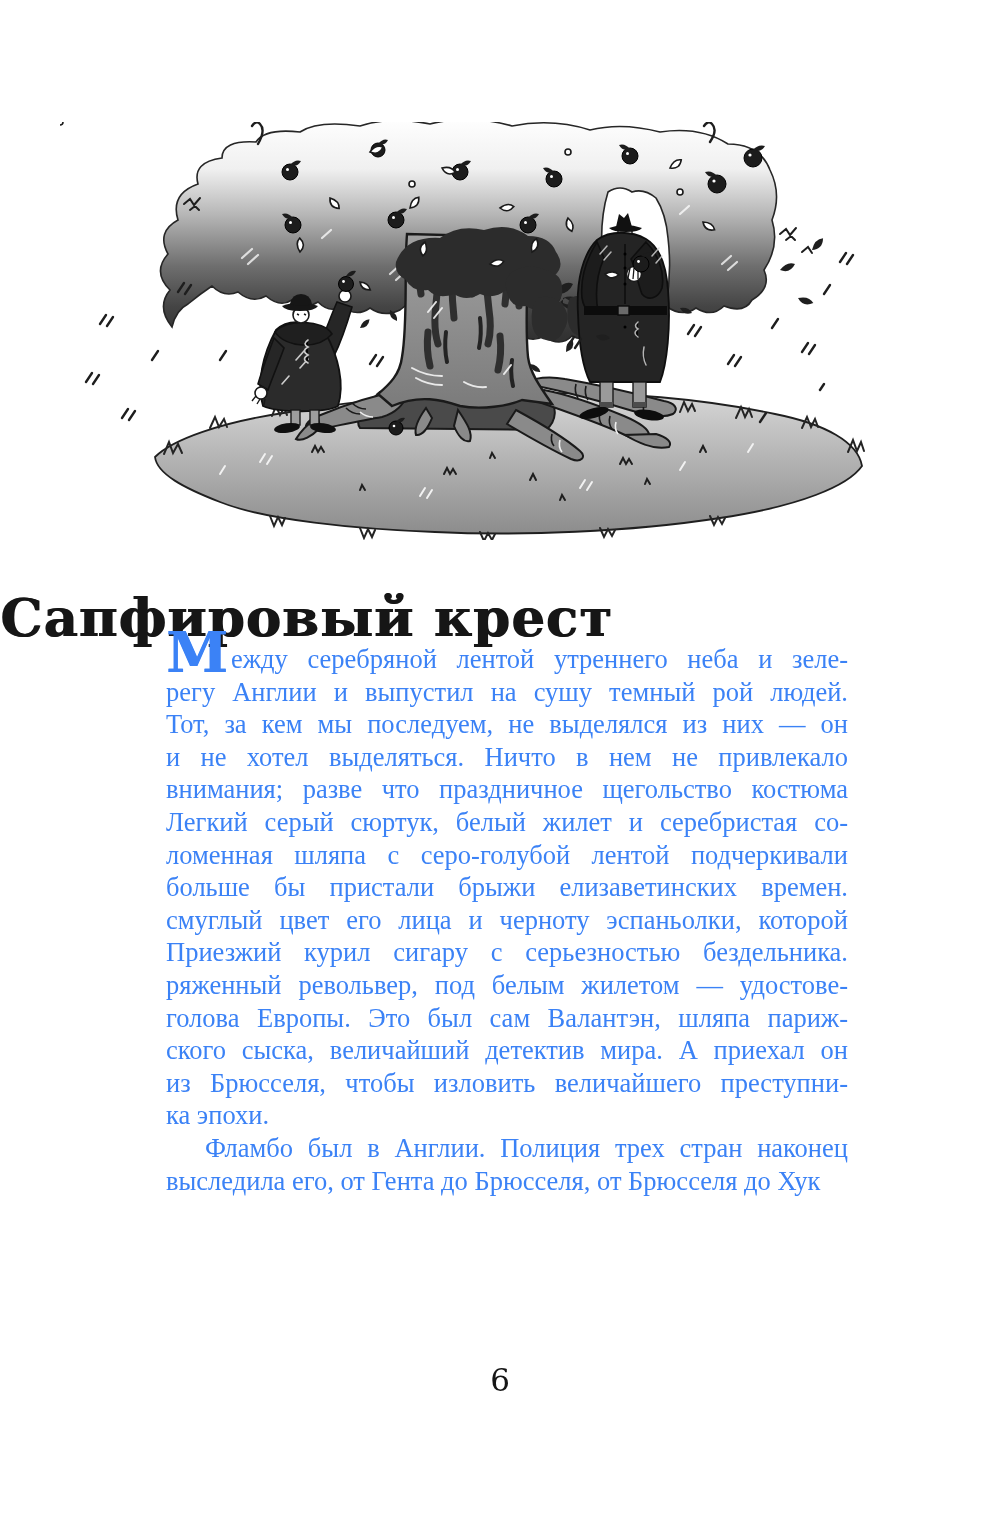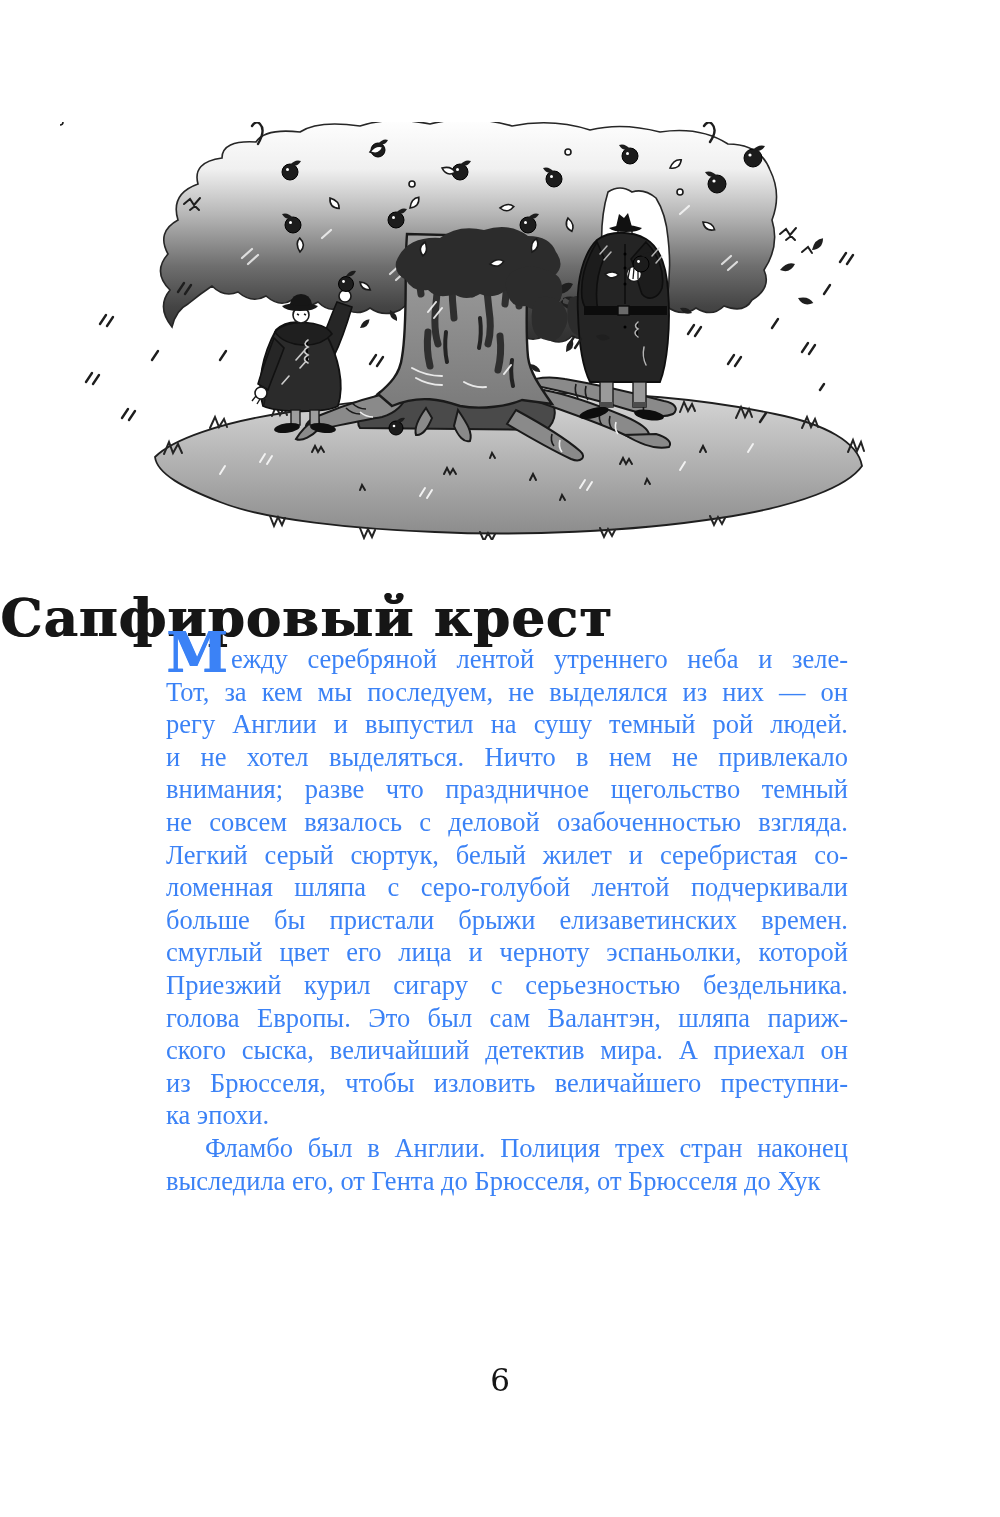"Тот, за кем мы последуем," div.line { order: before "регу Англии и выпустил на" -> after "регу Англии и выпустил на" }
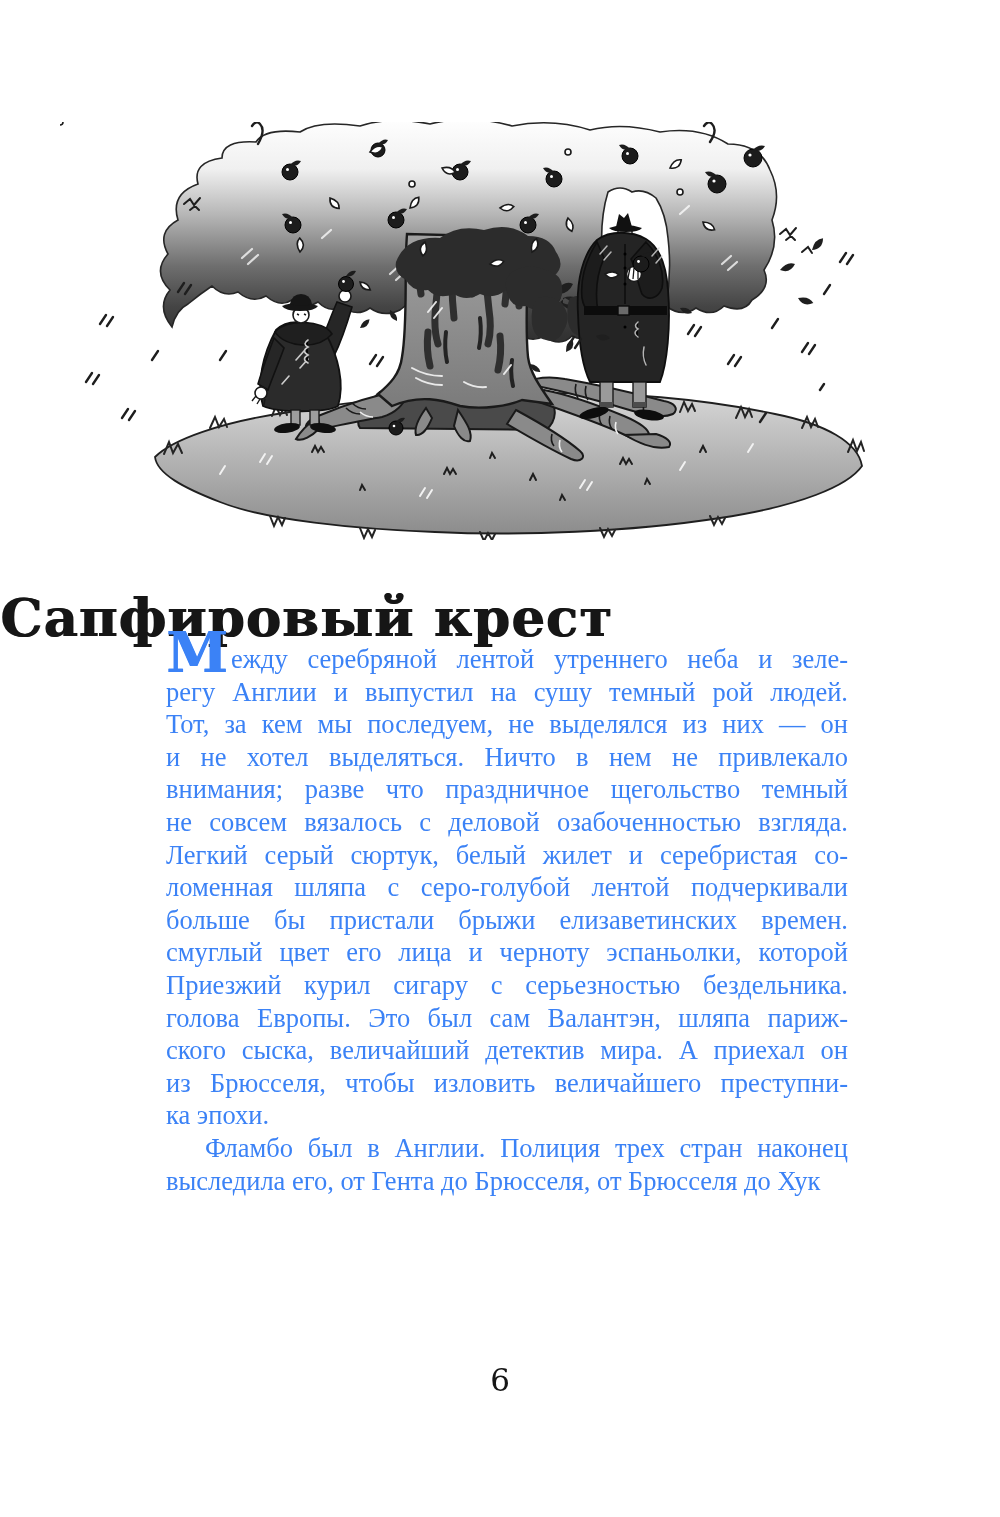"внимания; разве что праздничное" div.line { text: темный -> костюма }
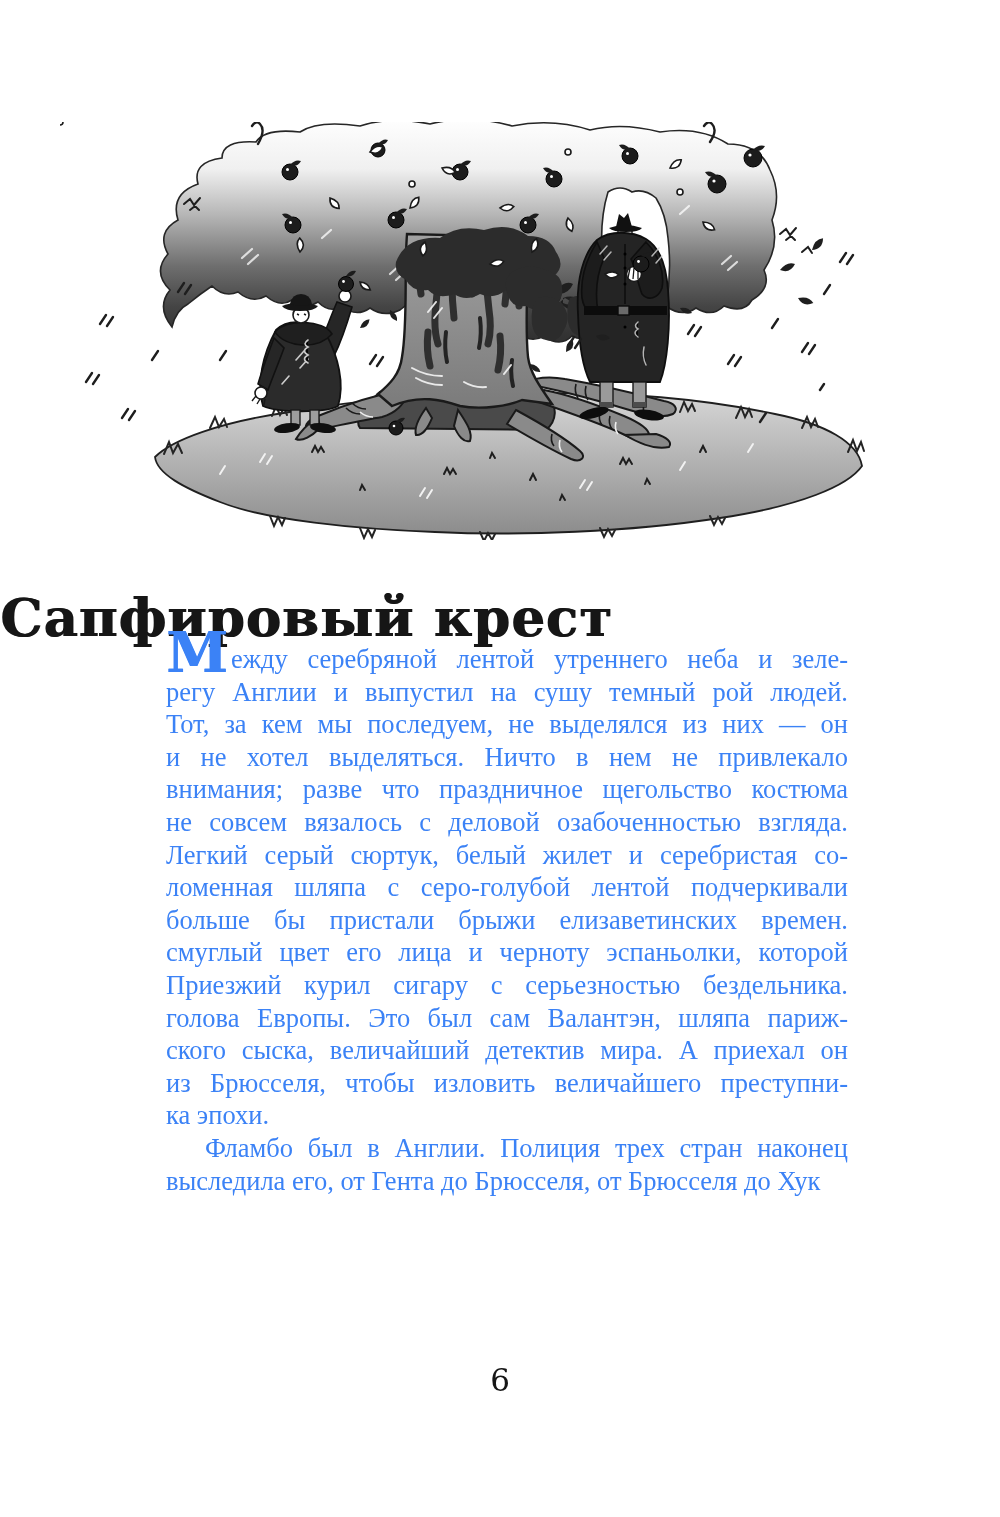"не совсем вязалось с деловой" div.line { html: <div>не совсем вязалось с деловой озабоченностью взгляда.</div> -> none }
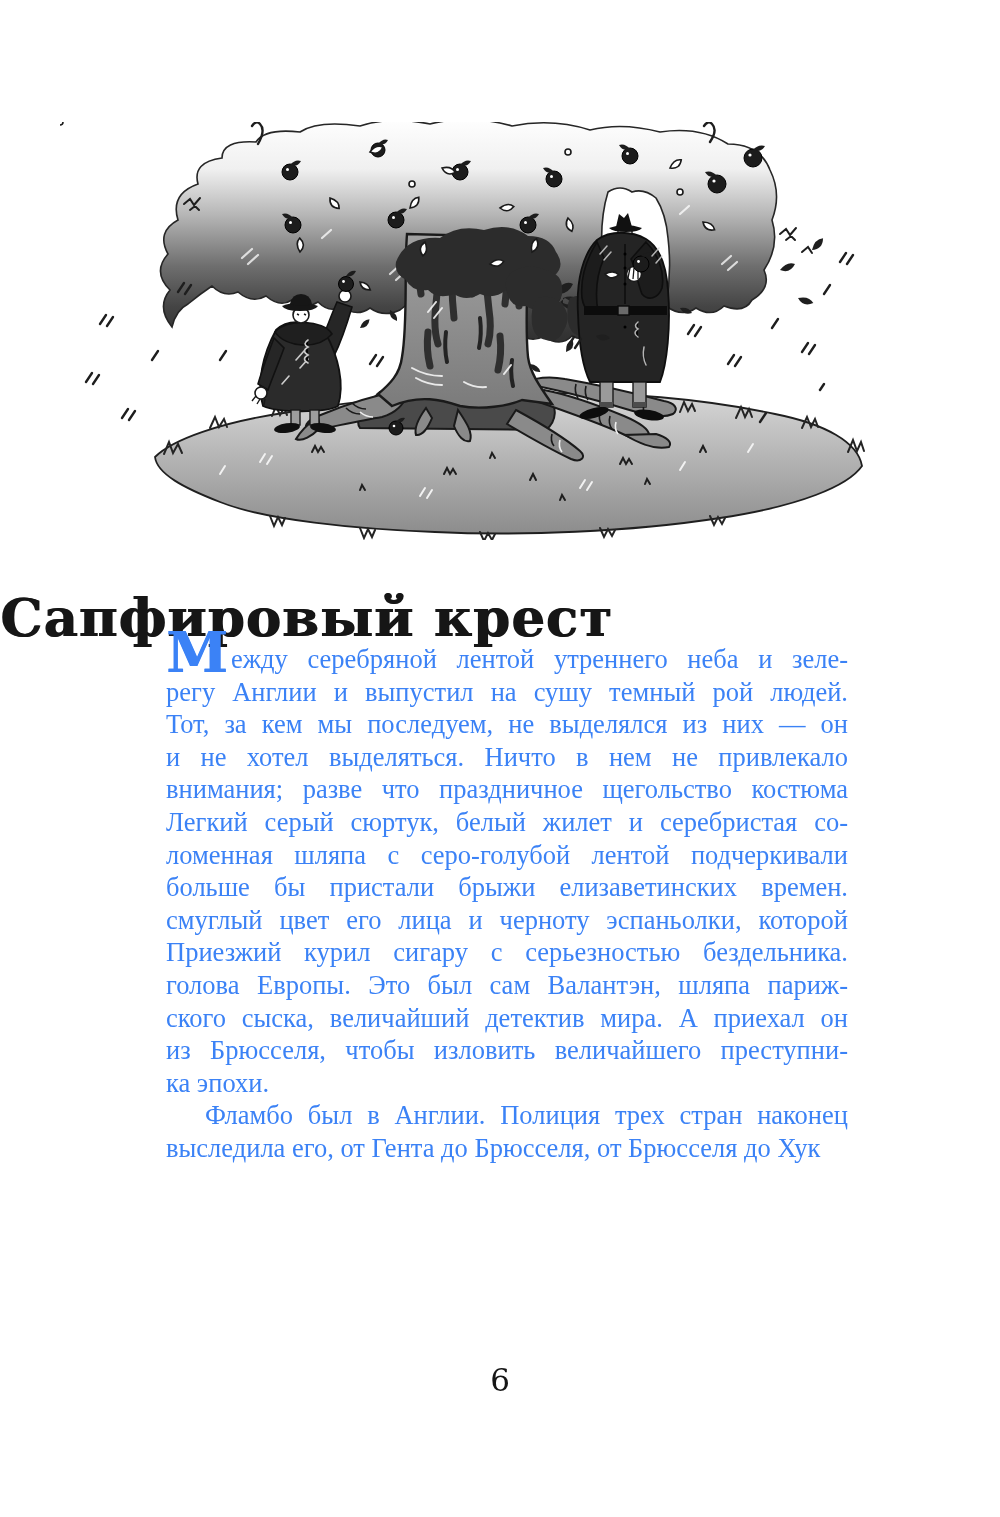"ряженный револьвер, под белым жилетом" div.line { html: none -> <div>ряженный револьвер, под белым жилетом — удостове-</div> }
